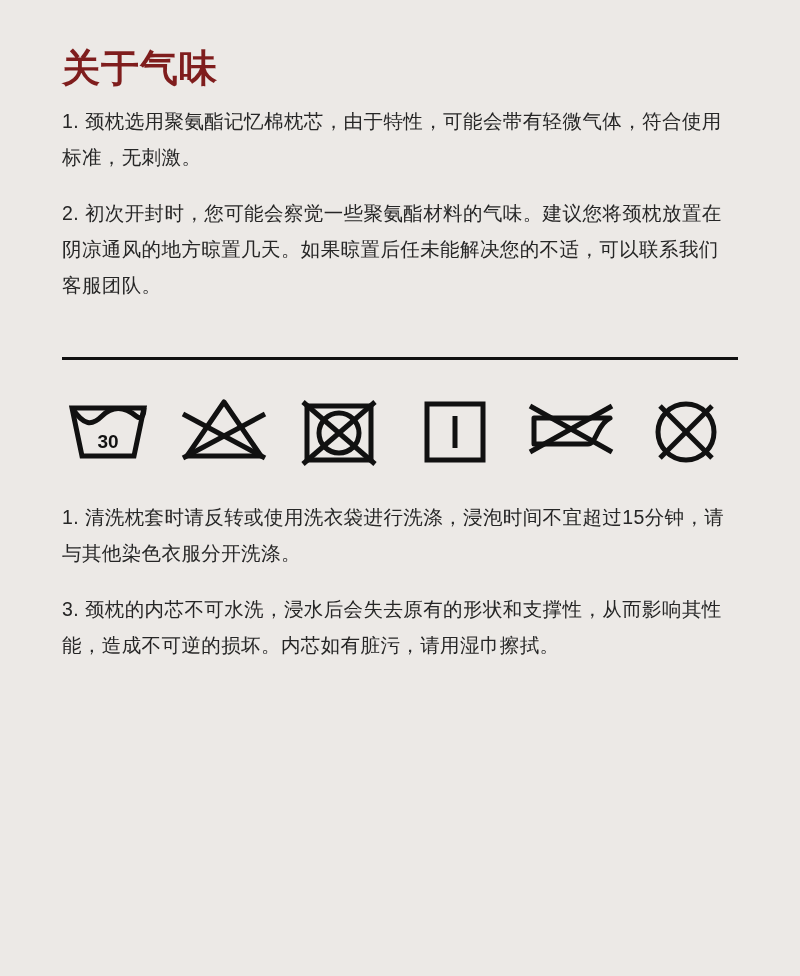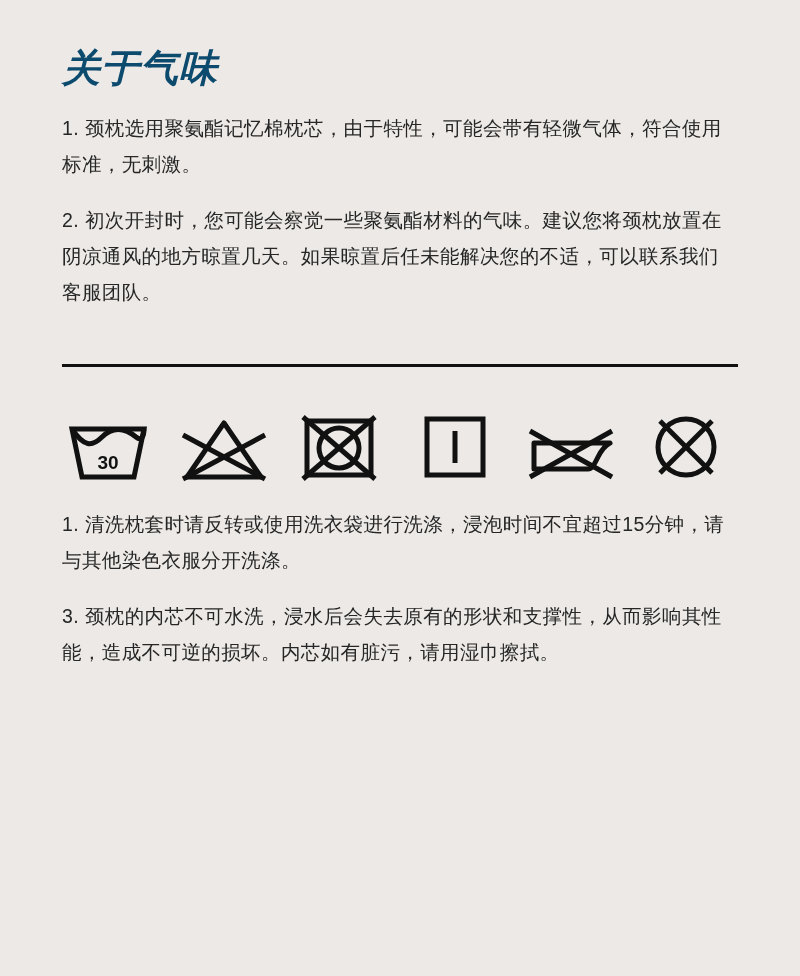"关于气味" .section-title { color: #0c4a6e -> #7f1d1d; font-style: italic -> none }
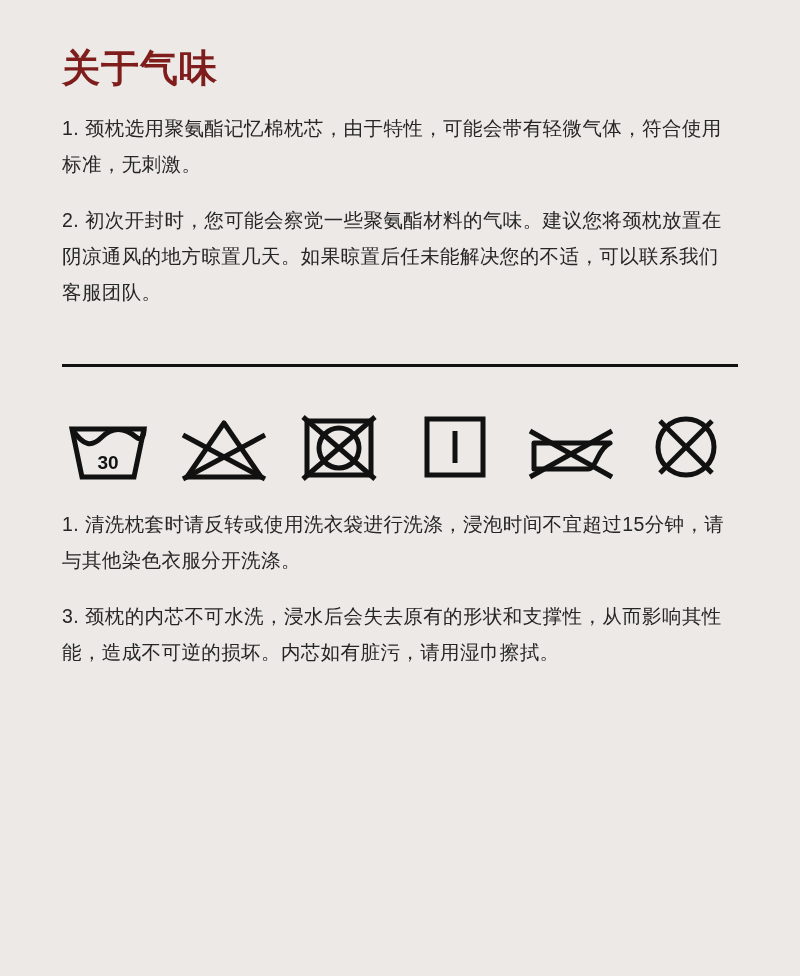"1. 颈枕选用聚氨酯记忆棉枕芯，由于特性，可能会带有轻微气体，符合使用标准，无刺激。" .odor-body { margin-top: 20px -> 13px }
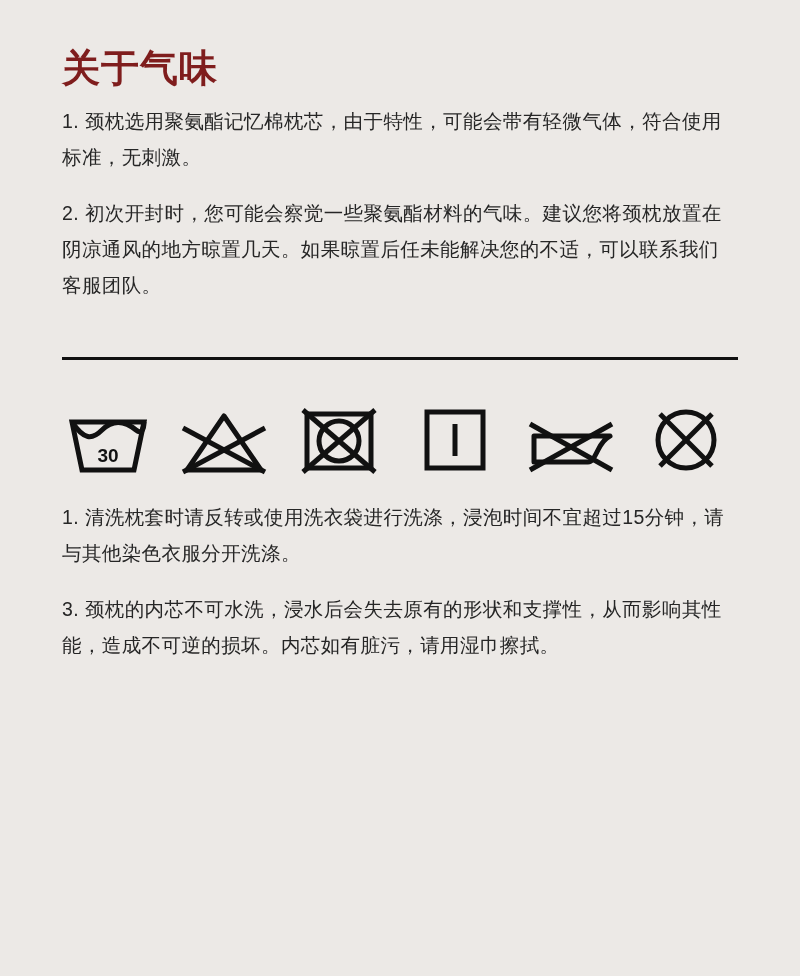"30" .care-icon { align-items: flex-end -> flex-start }
